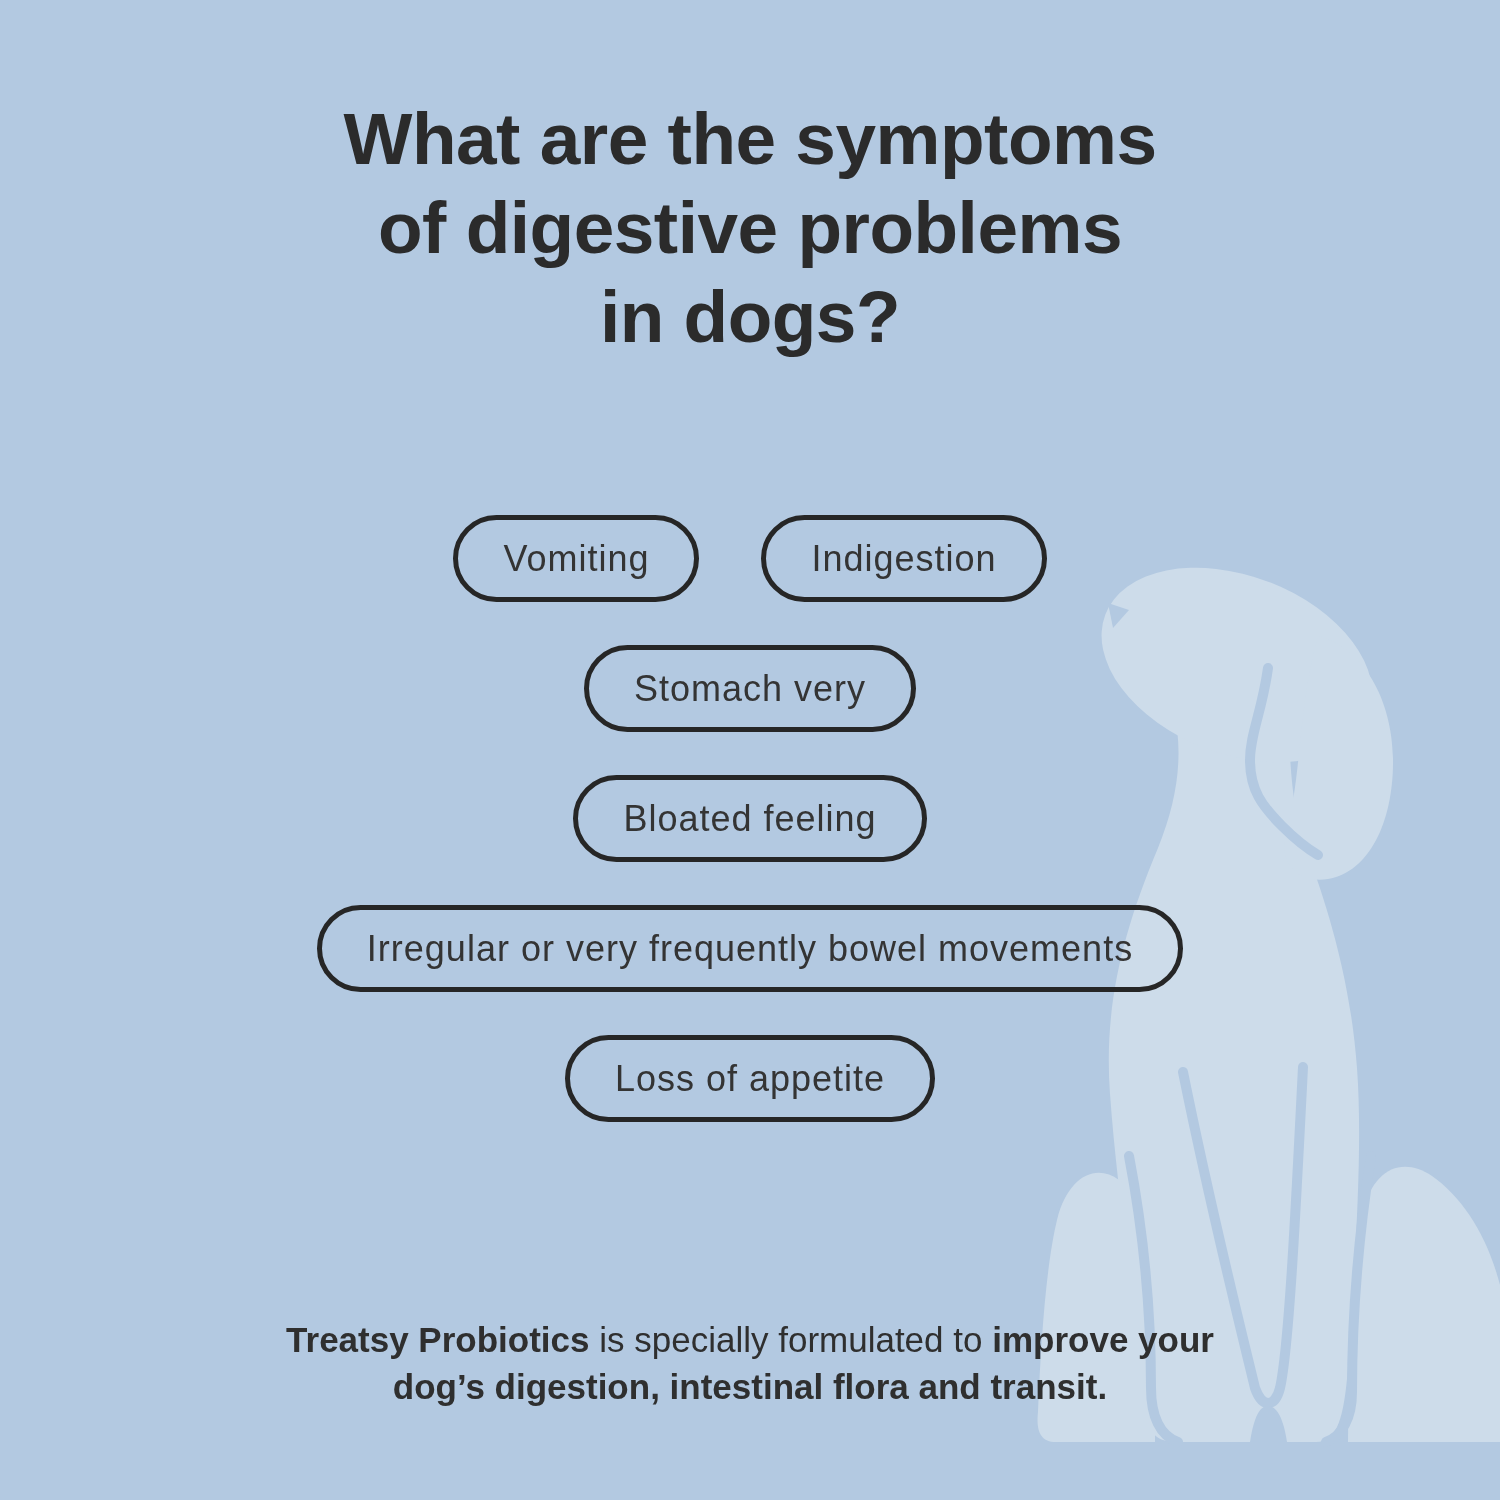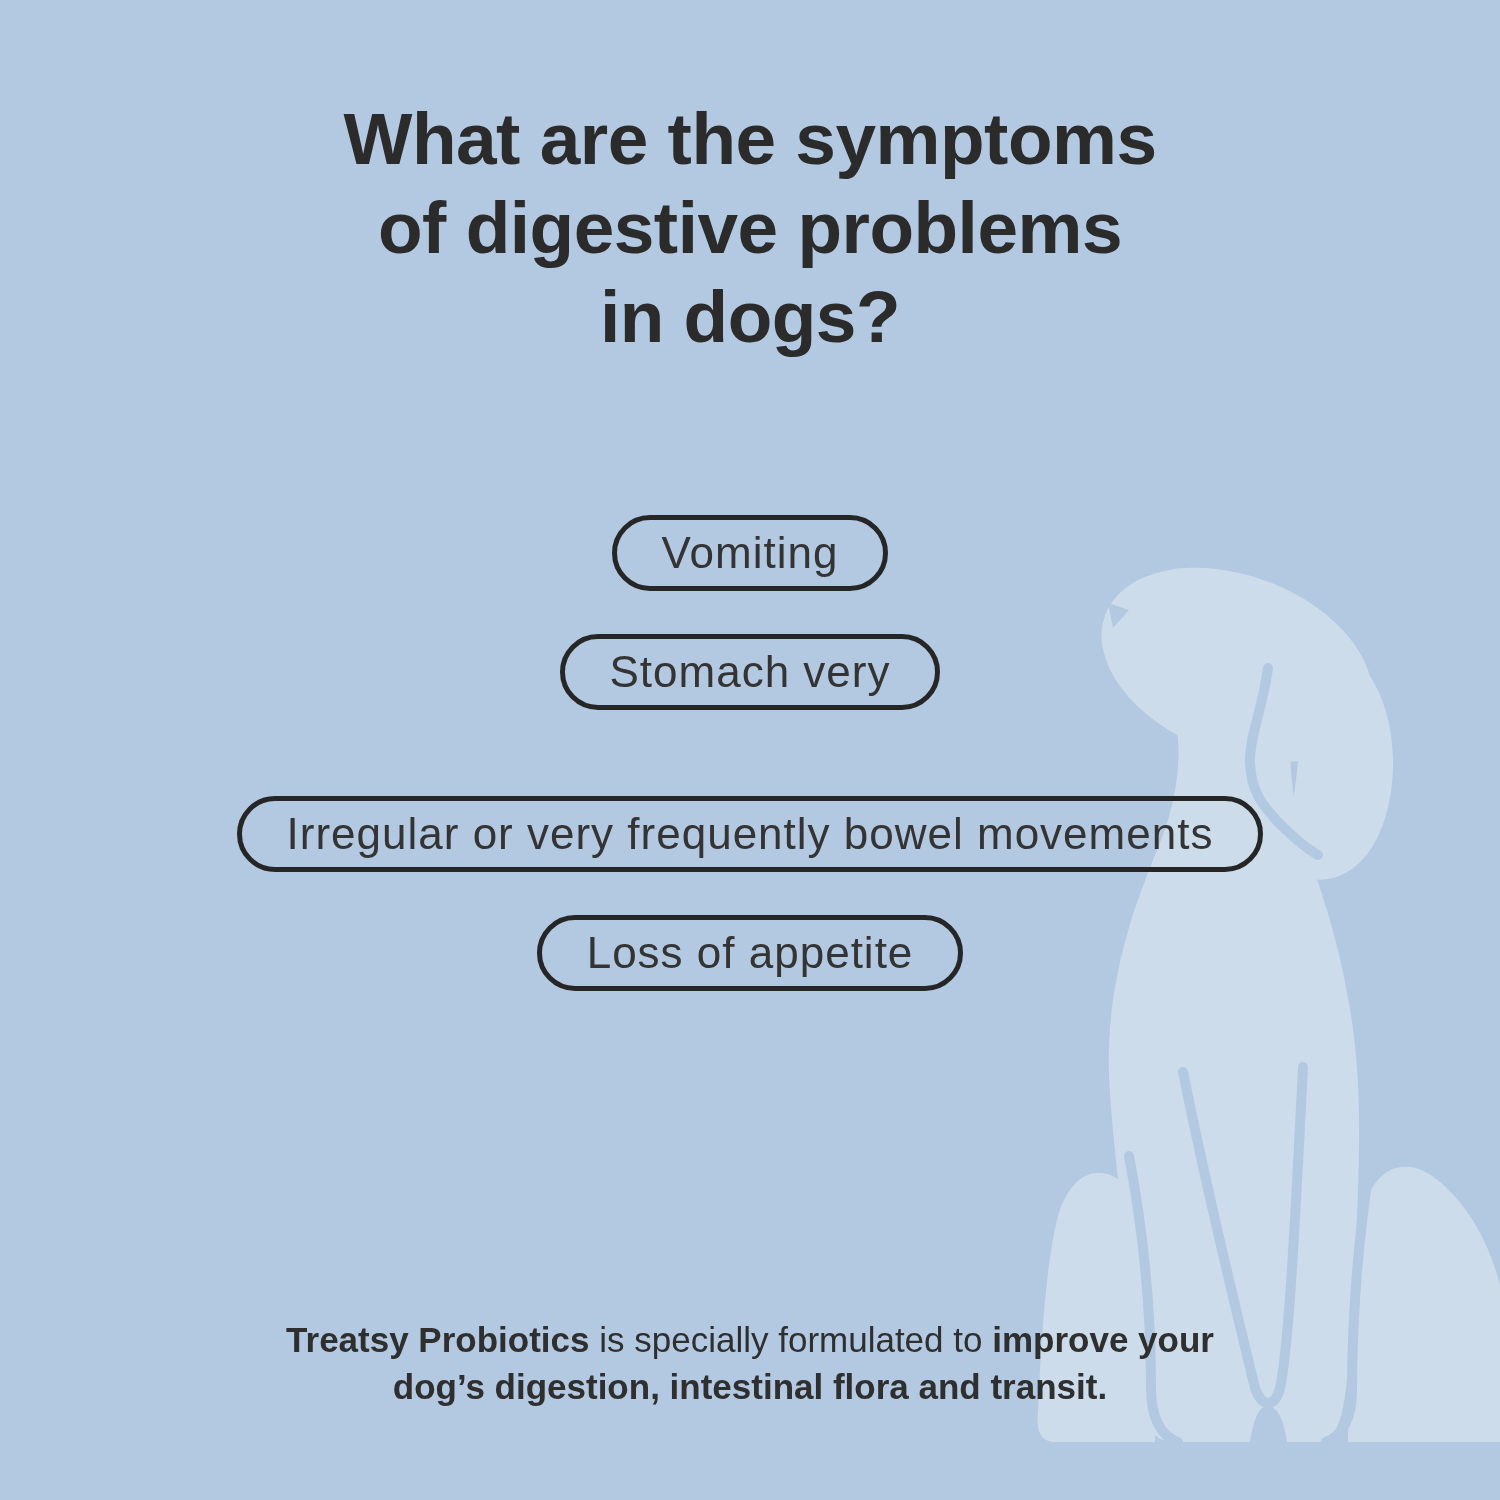"Vomiting" .pill { font-size: 44px -> 36px; height: 76px -> 87px }
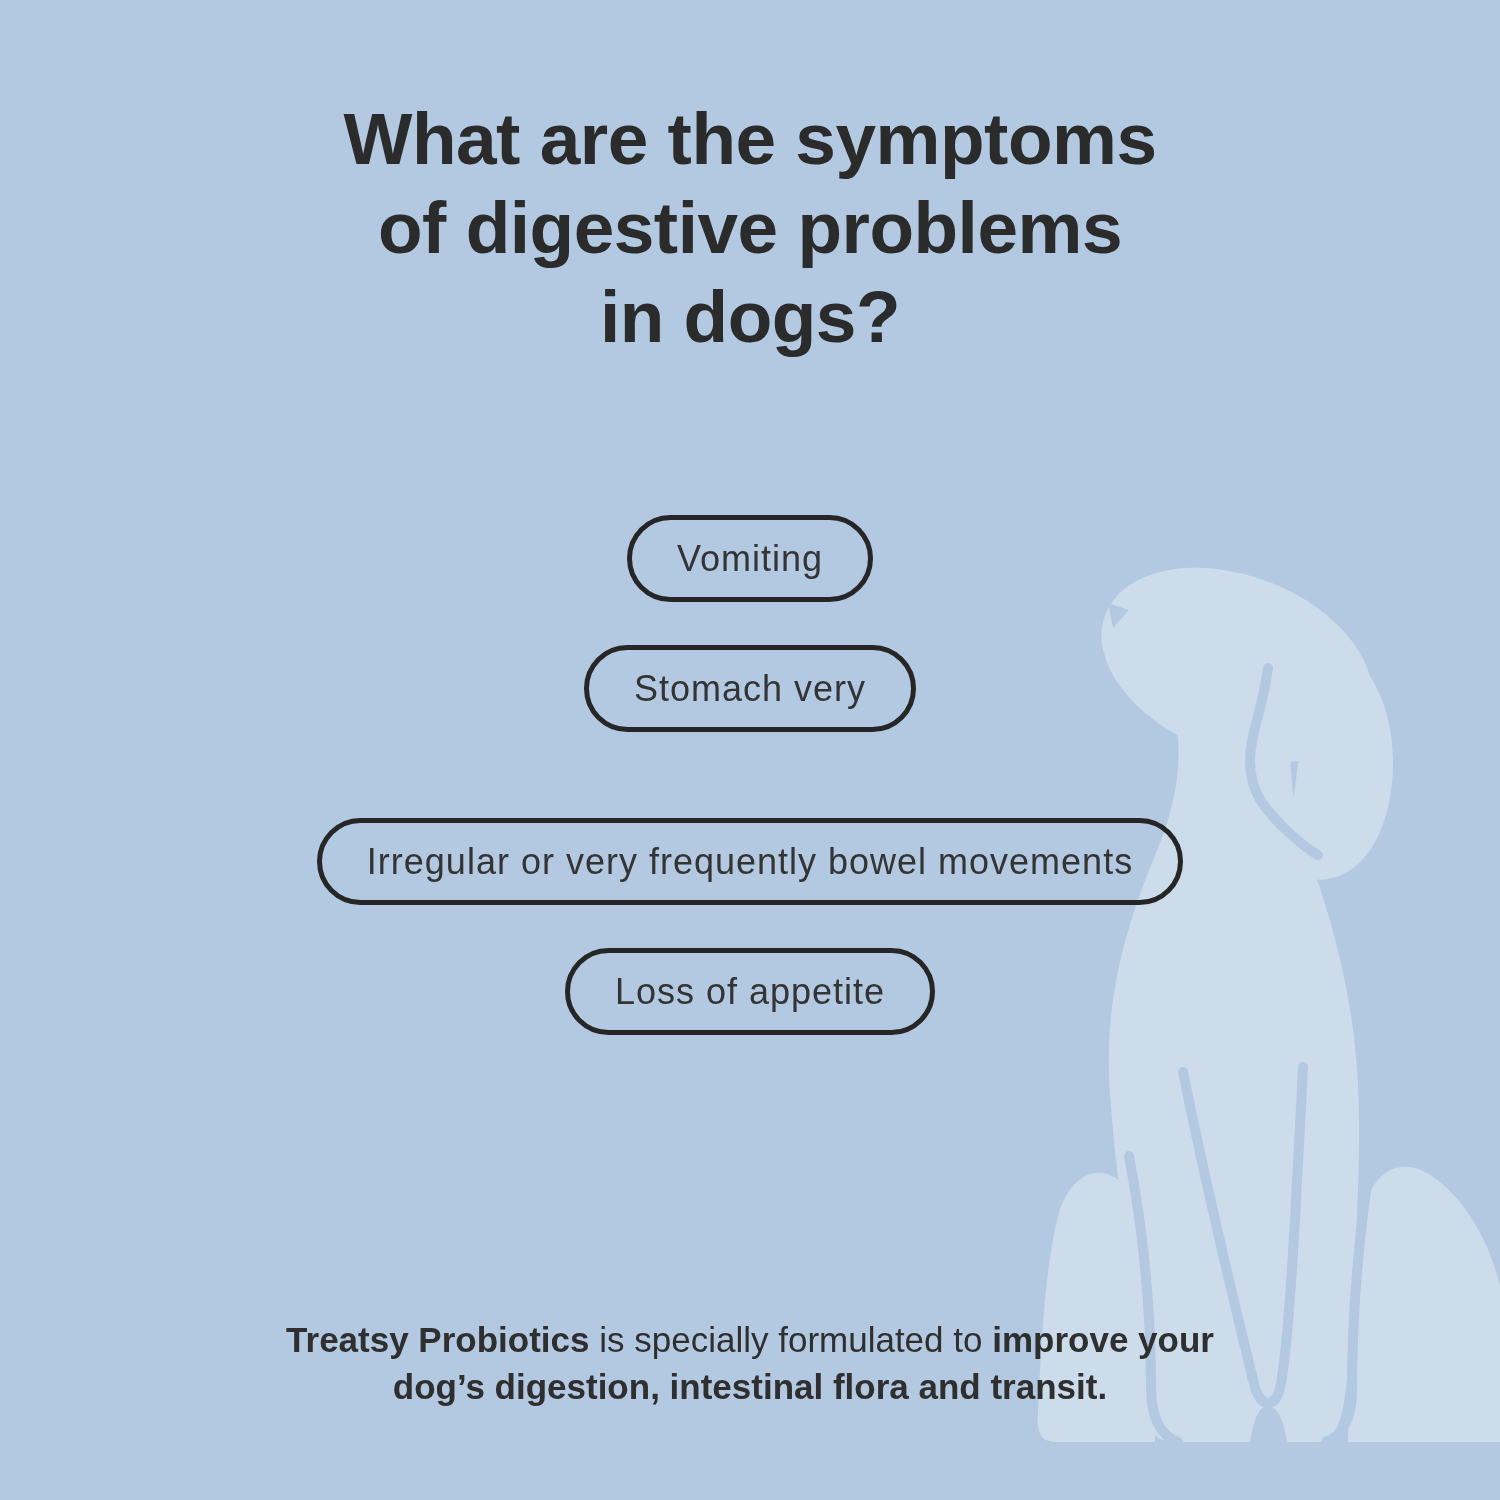"Indigestion" div.pill { html: none -> <div>Indigestion</div> }
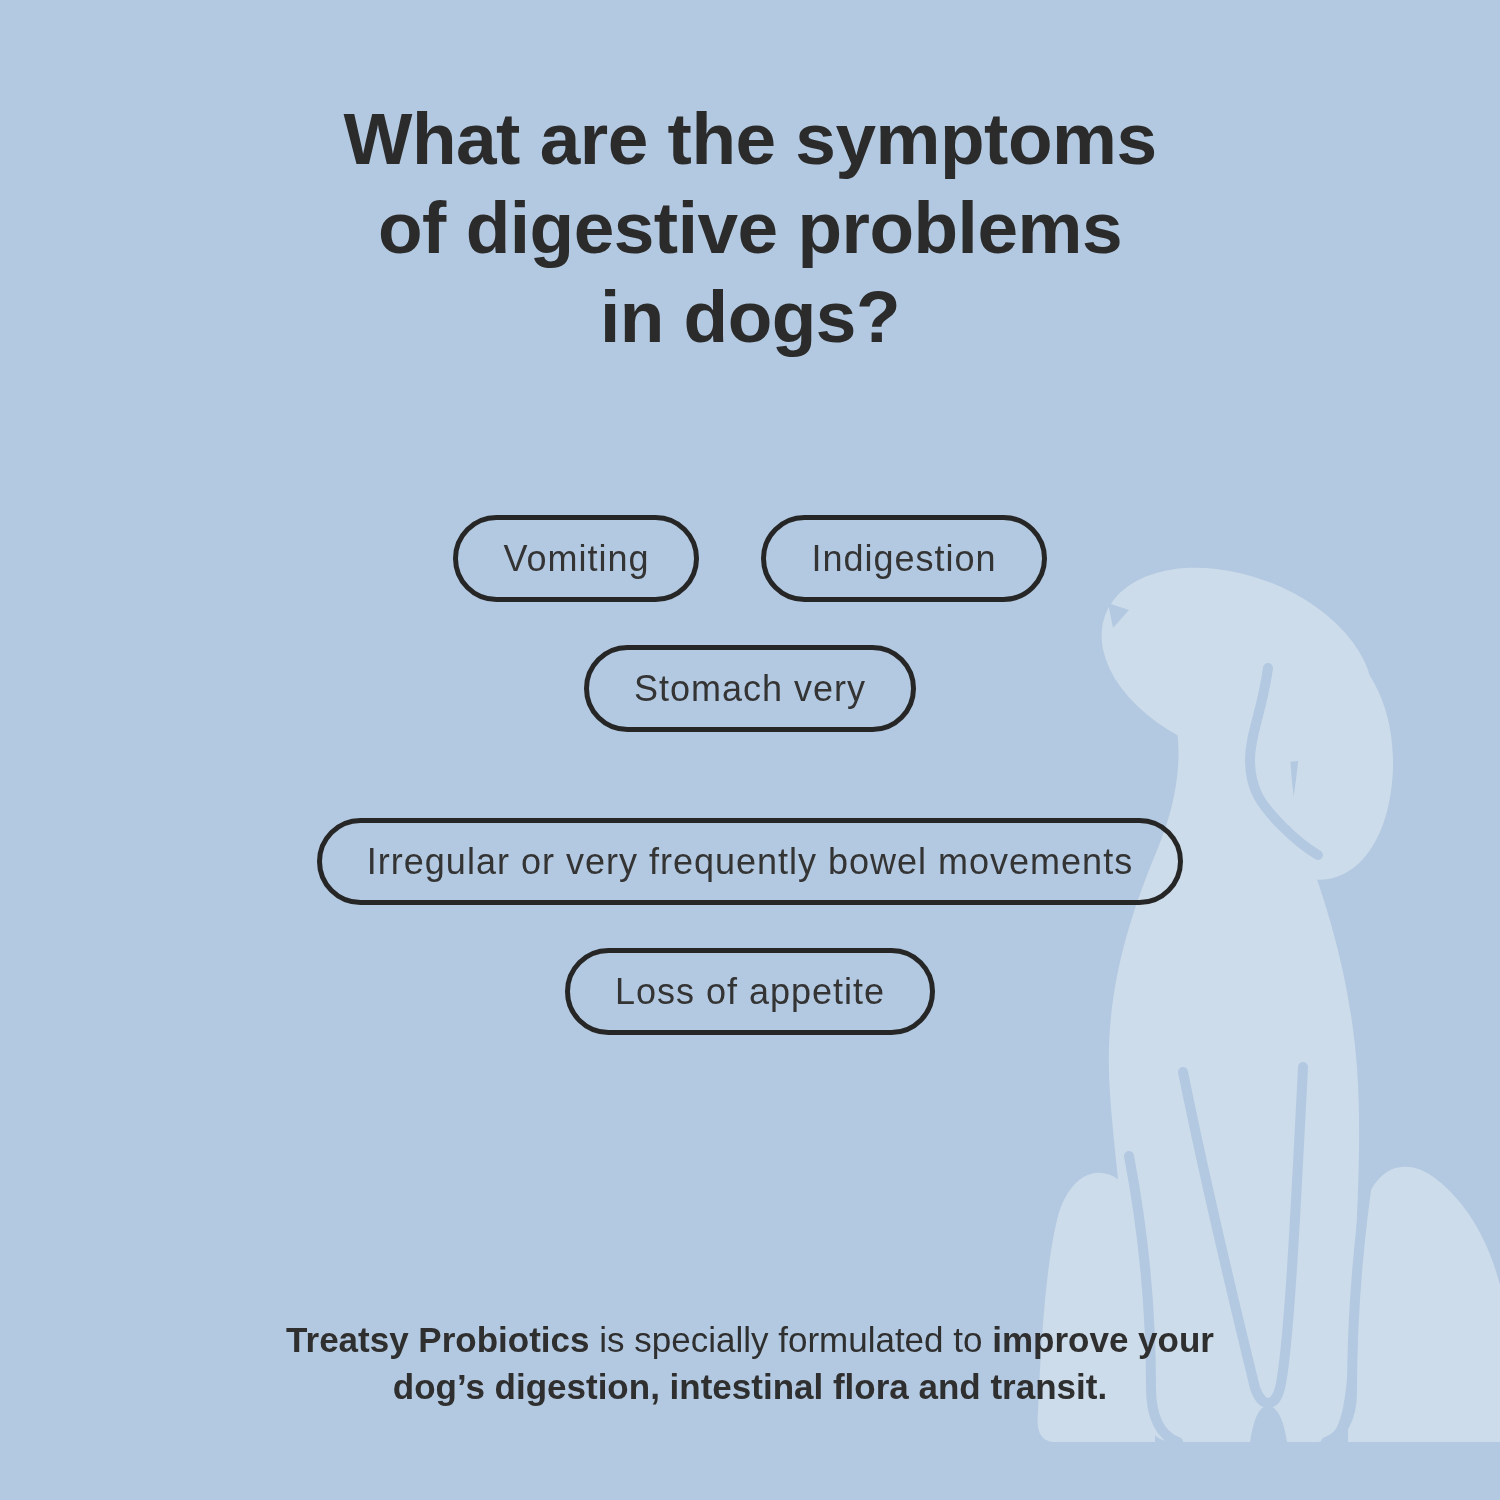"Bloated feeling" div.pill { html: none -> <div>Bloated feeling</div> }
